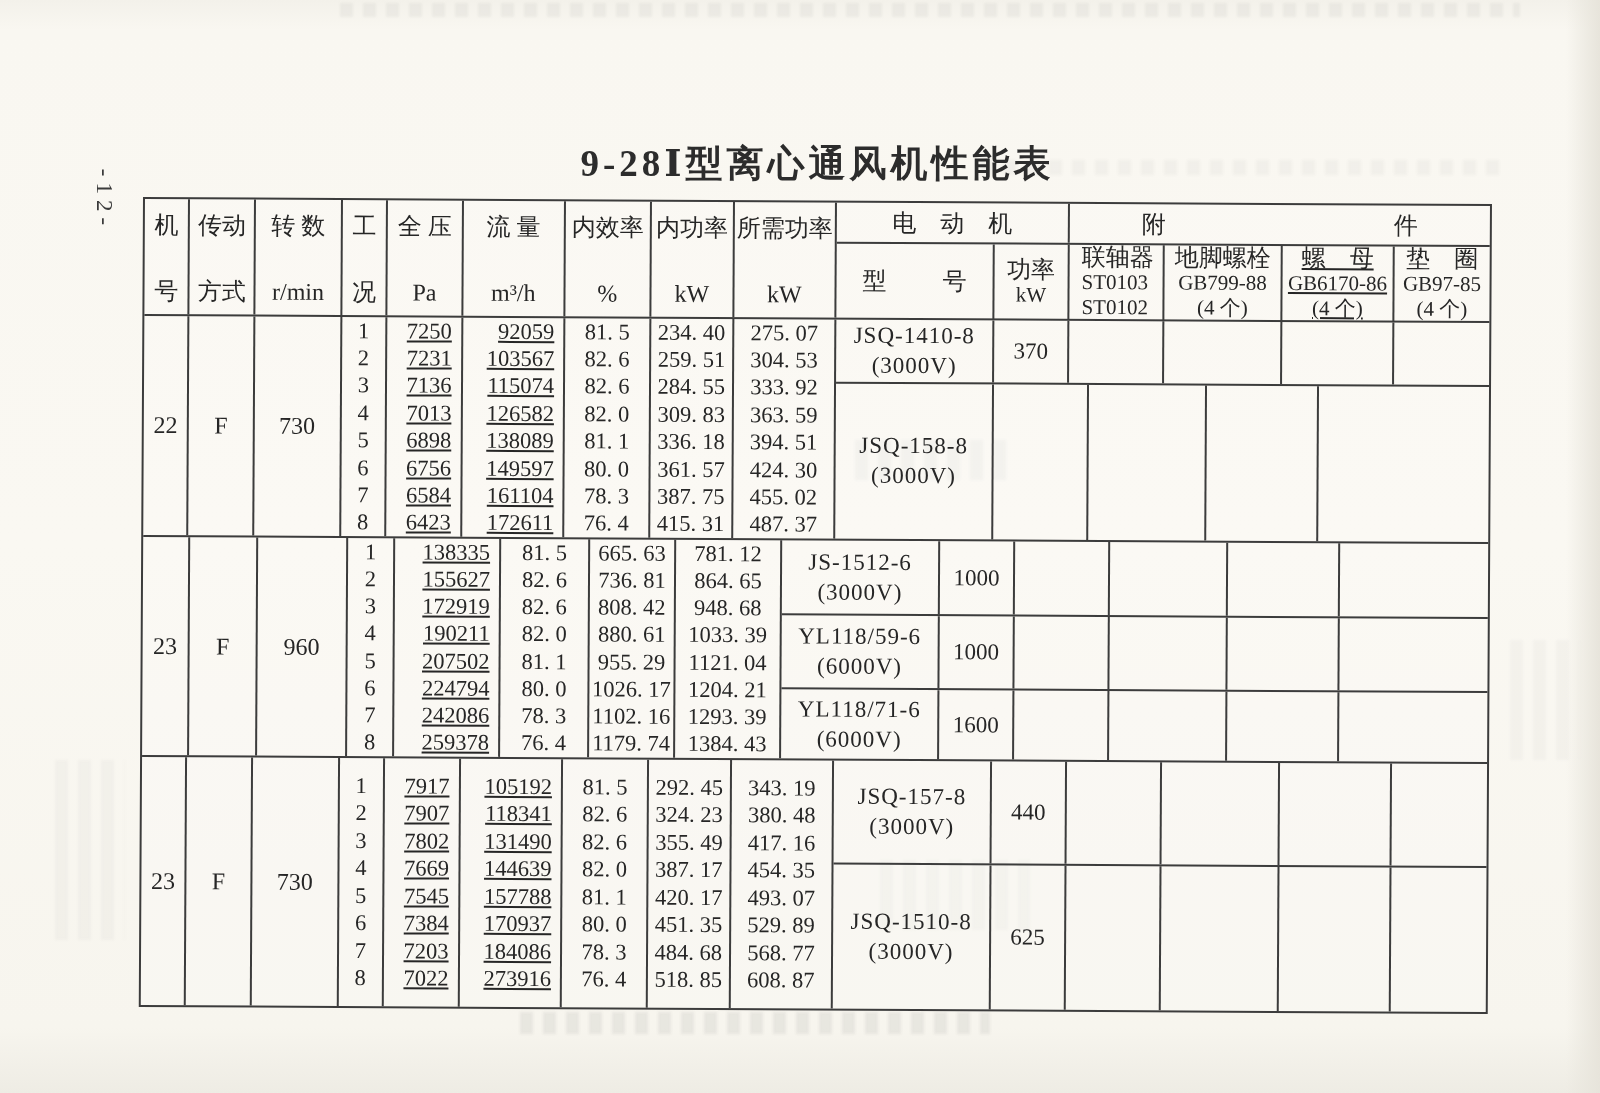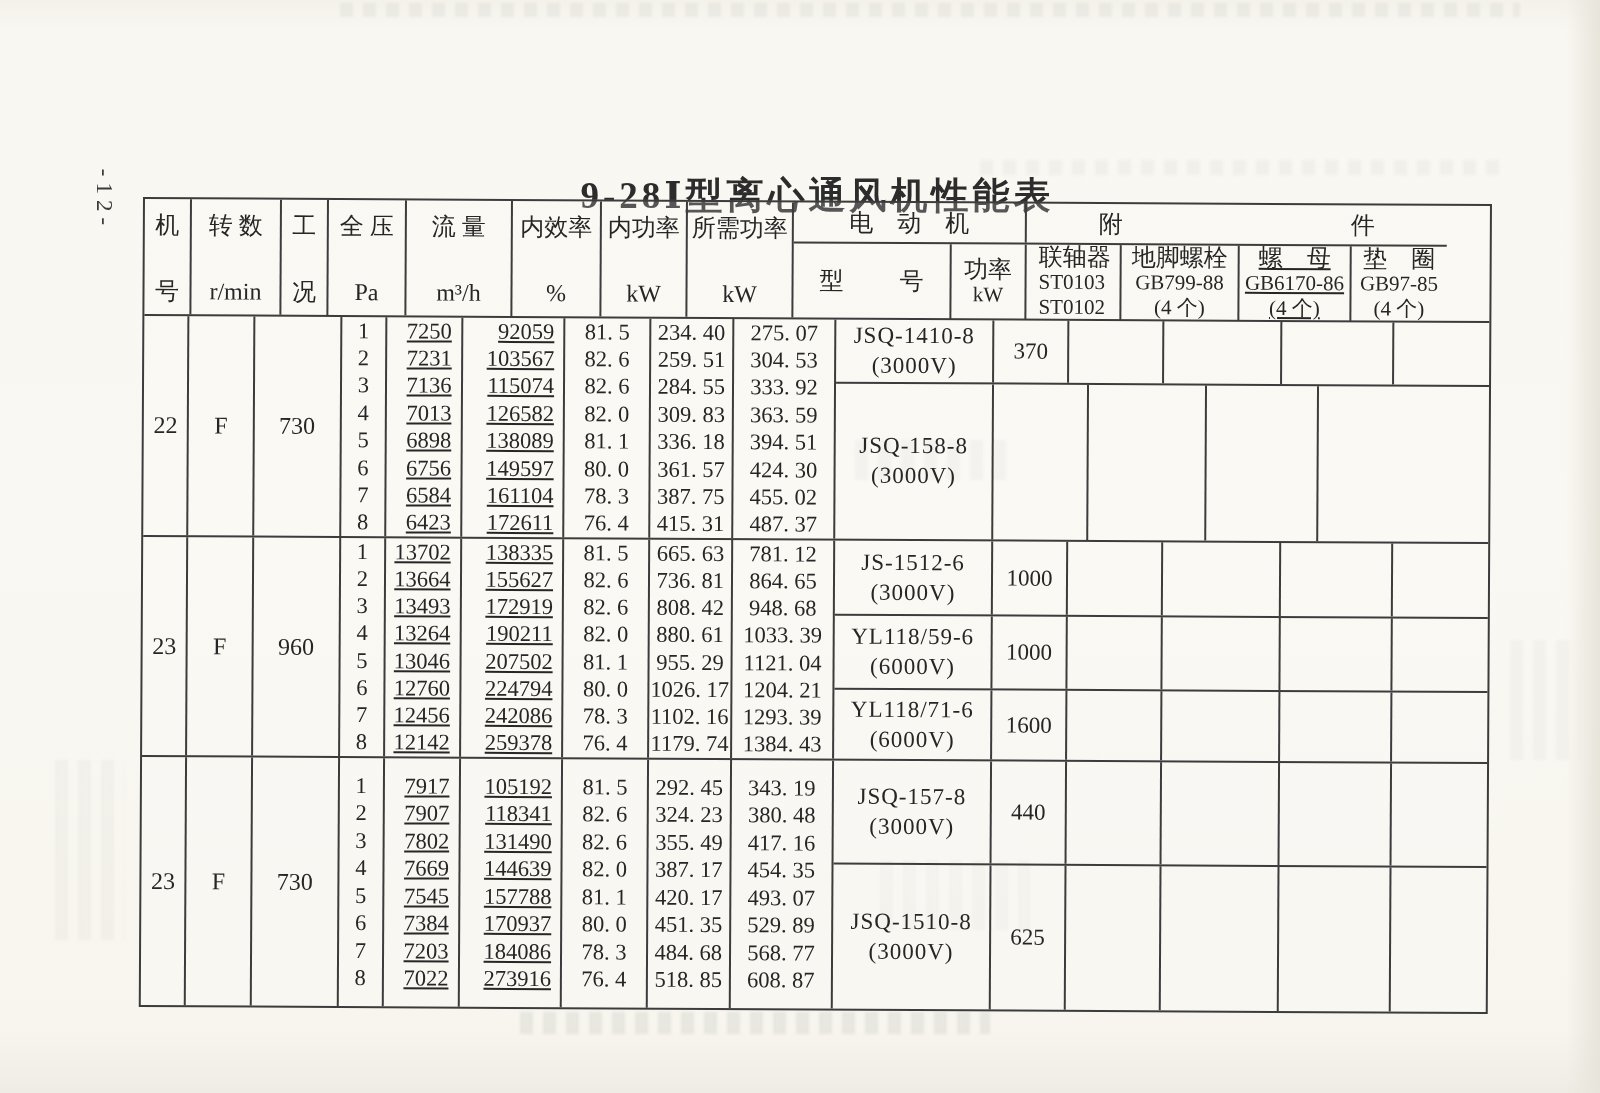"9-28Ⅰ型离心通风机性能表" .title { margin-top: 32px -> none }
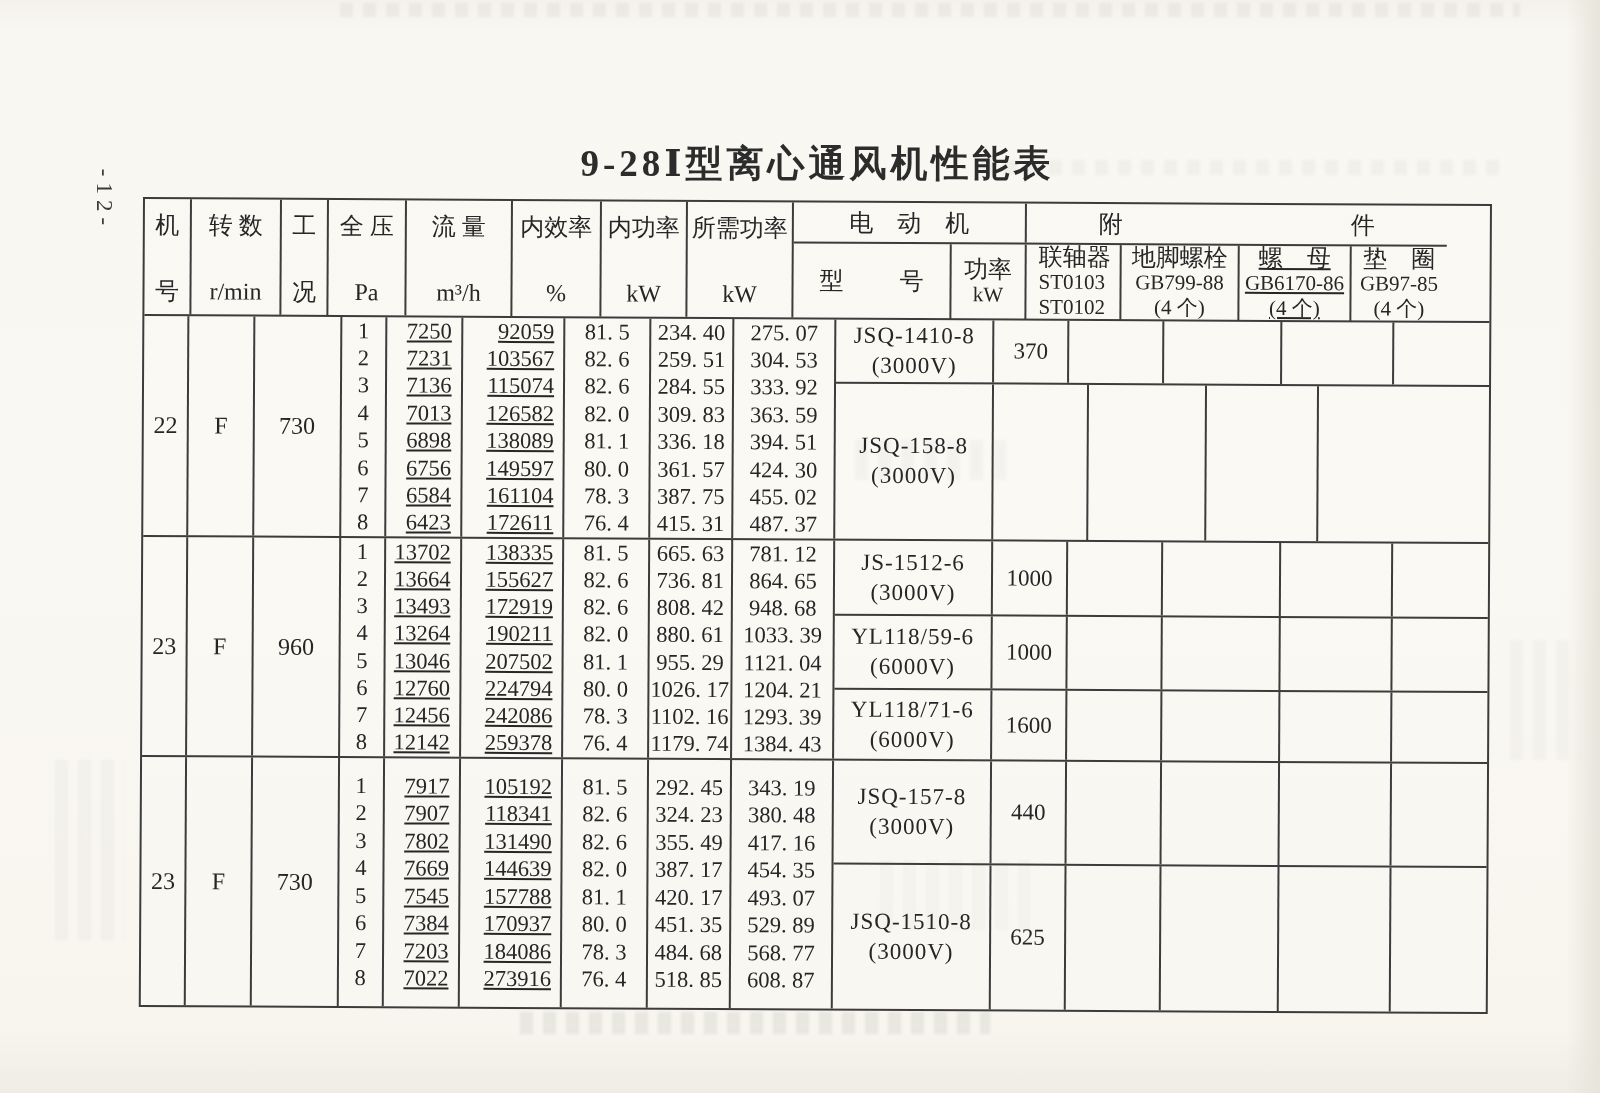"传动" div.hcell { html: none -> <div> <span>传动</span> <span>方式</span> </div> }
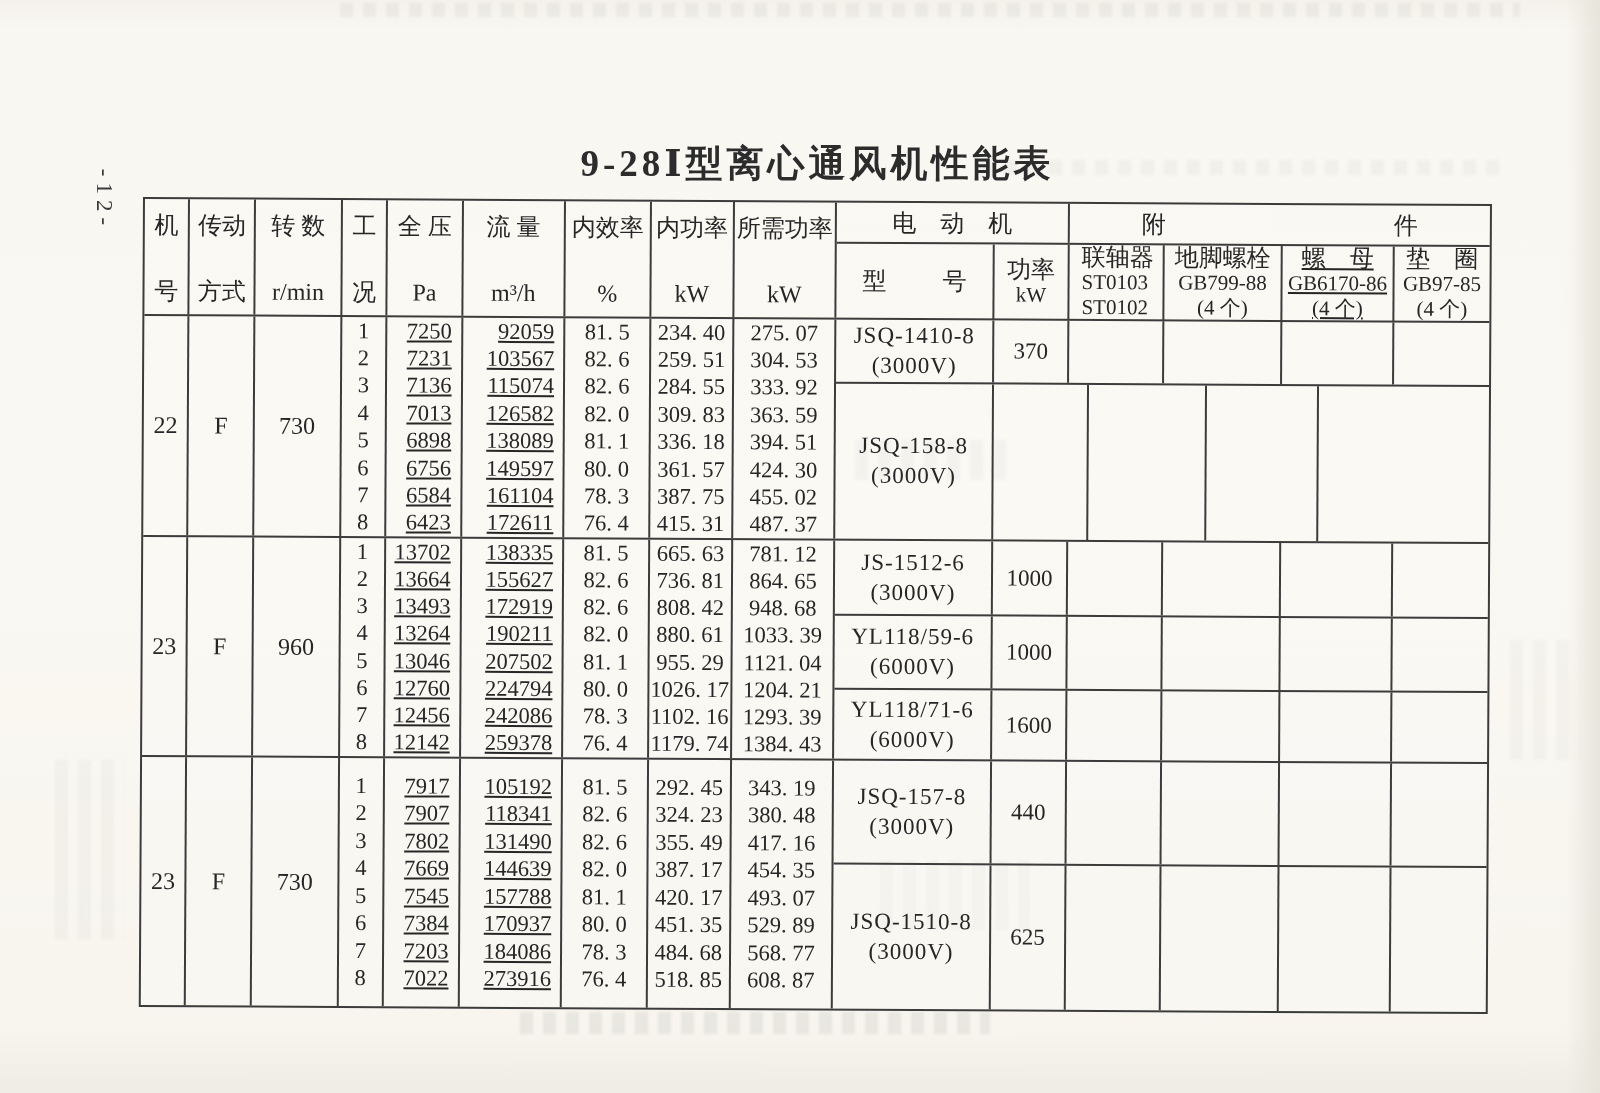"13702" div.vcol { html: <div> <span>13702</span> <span>13664</span> <span>13493</span> <span>13264</span> <span>13046</span> <span>12760</span> <span>12456</span> <span>12142</span> </div> -> none }
